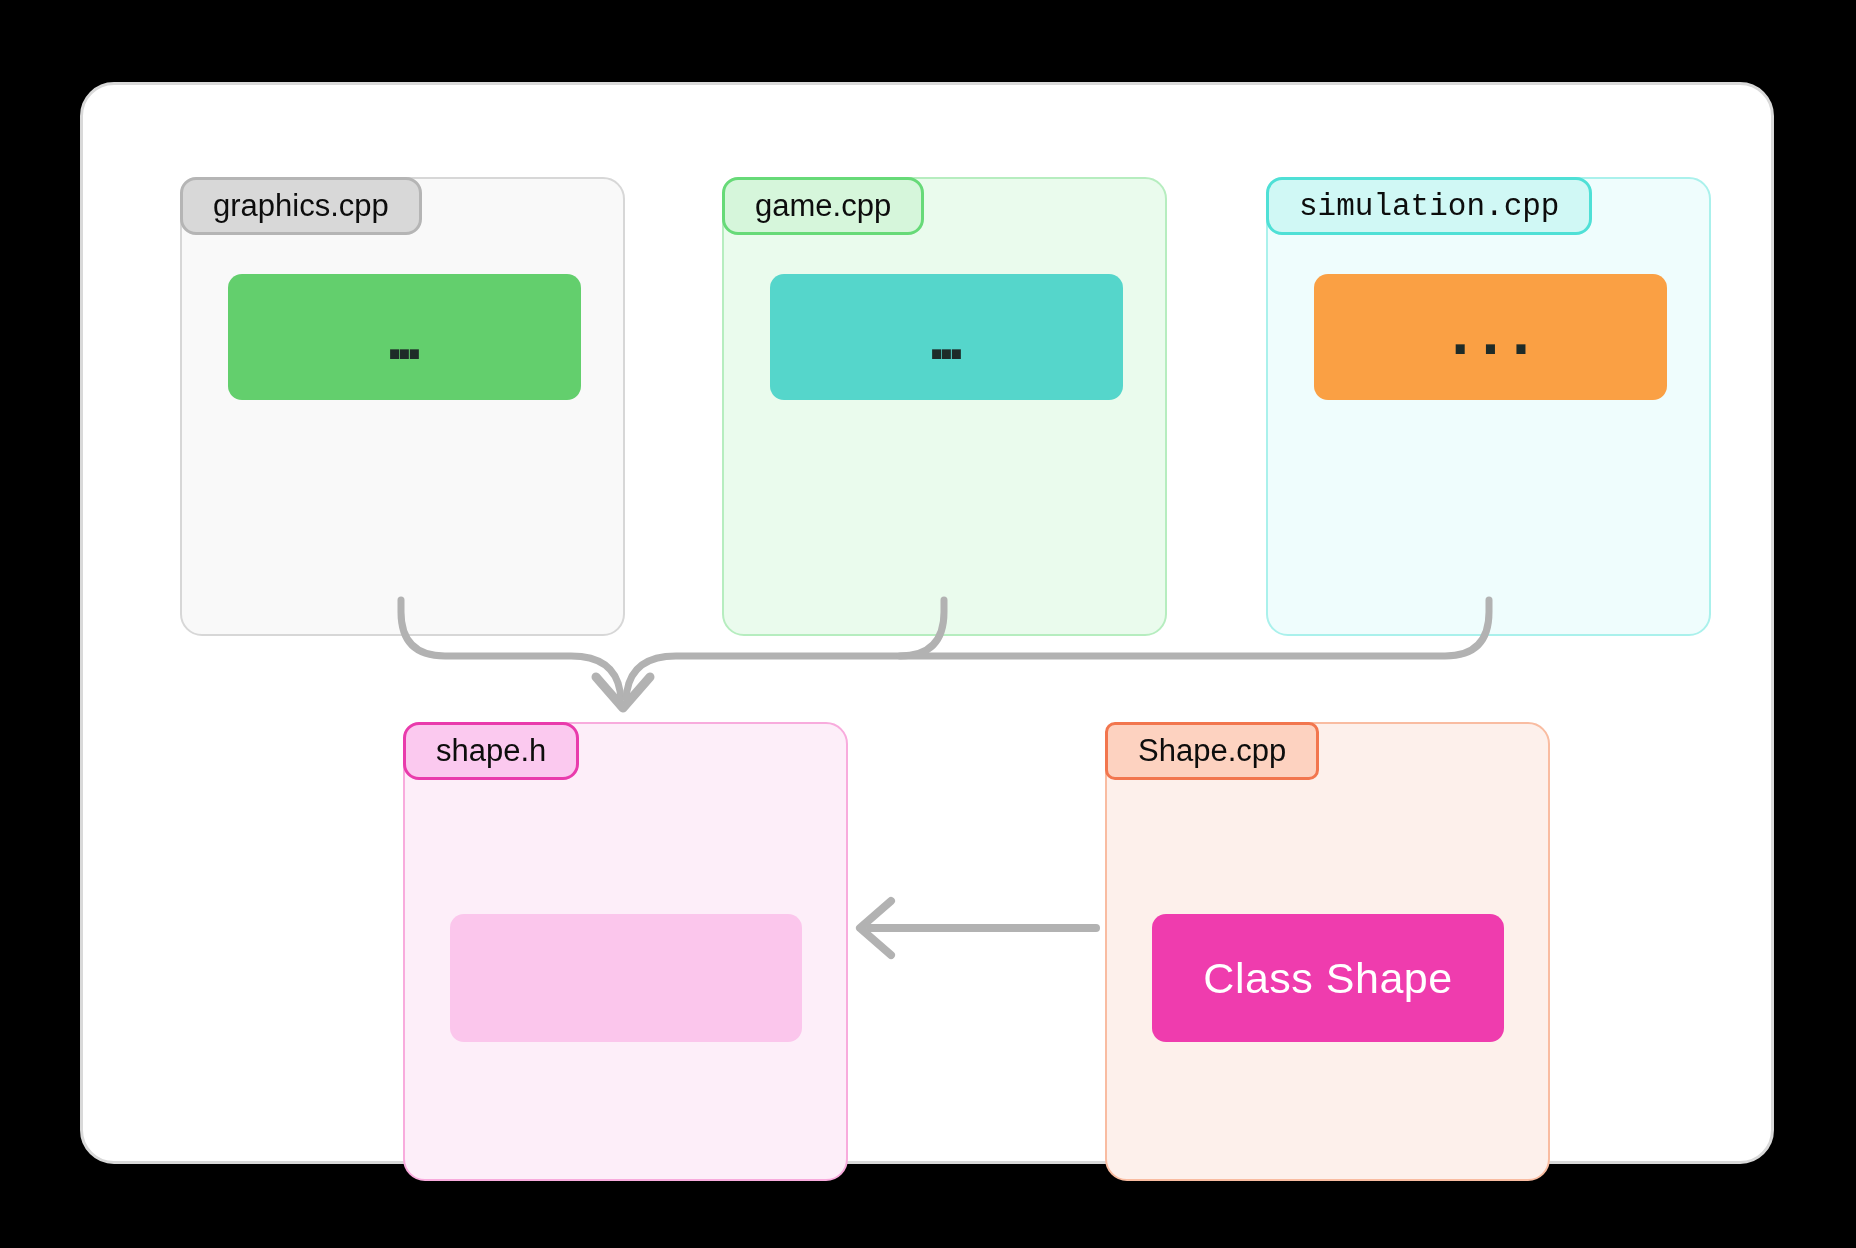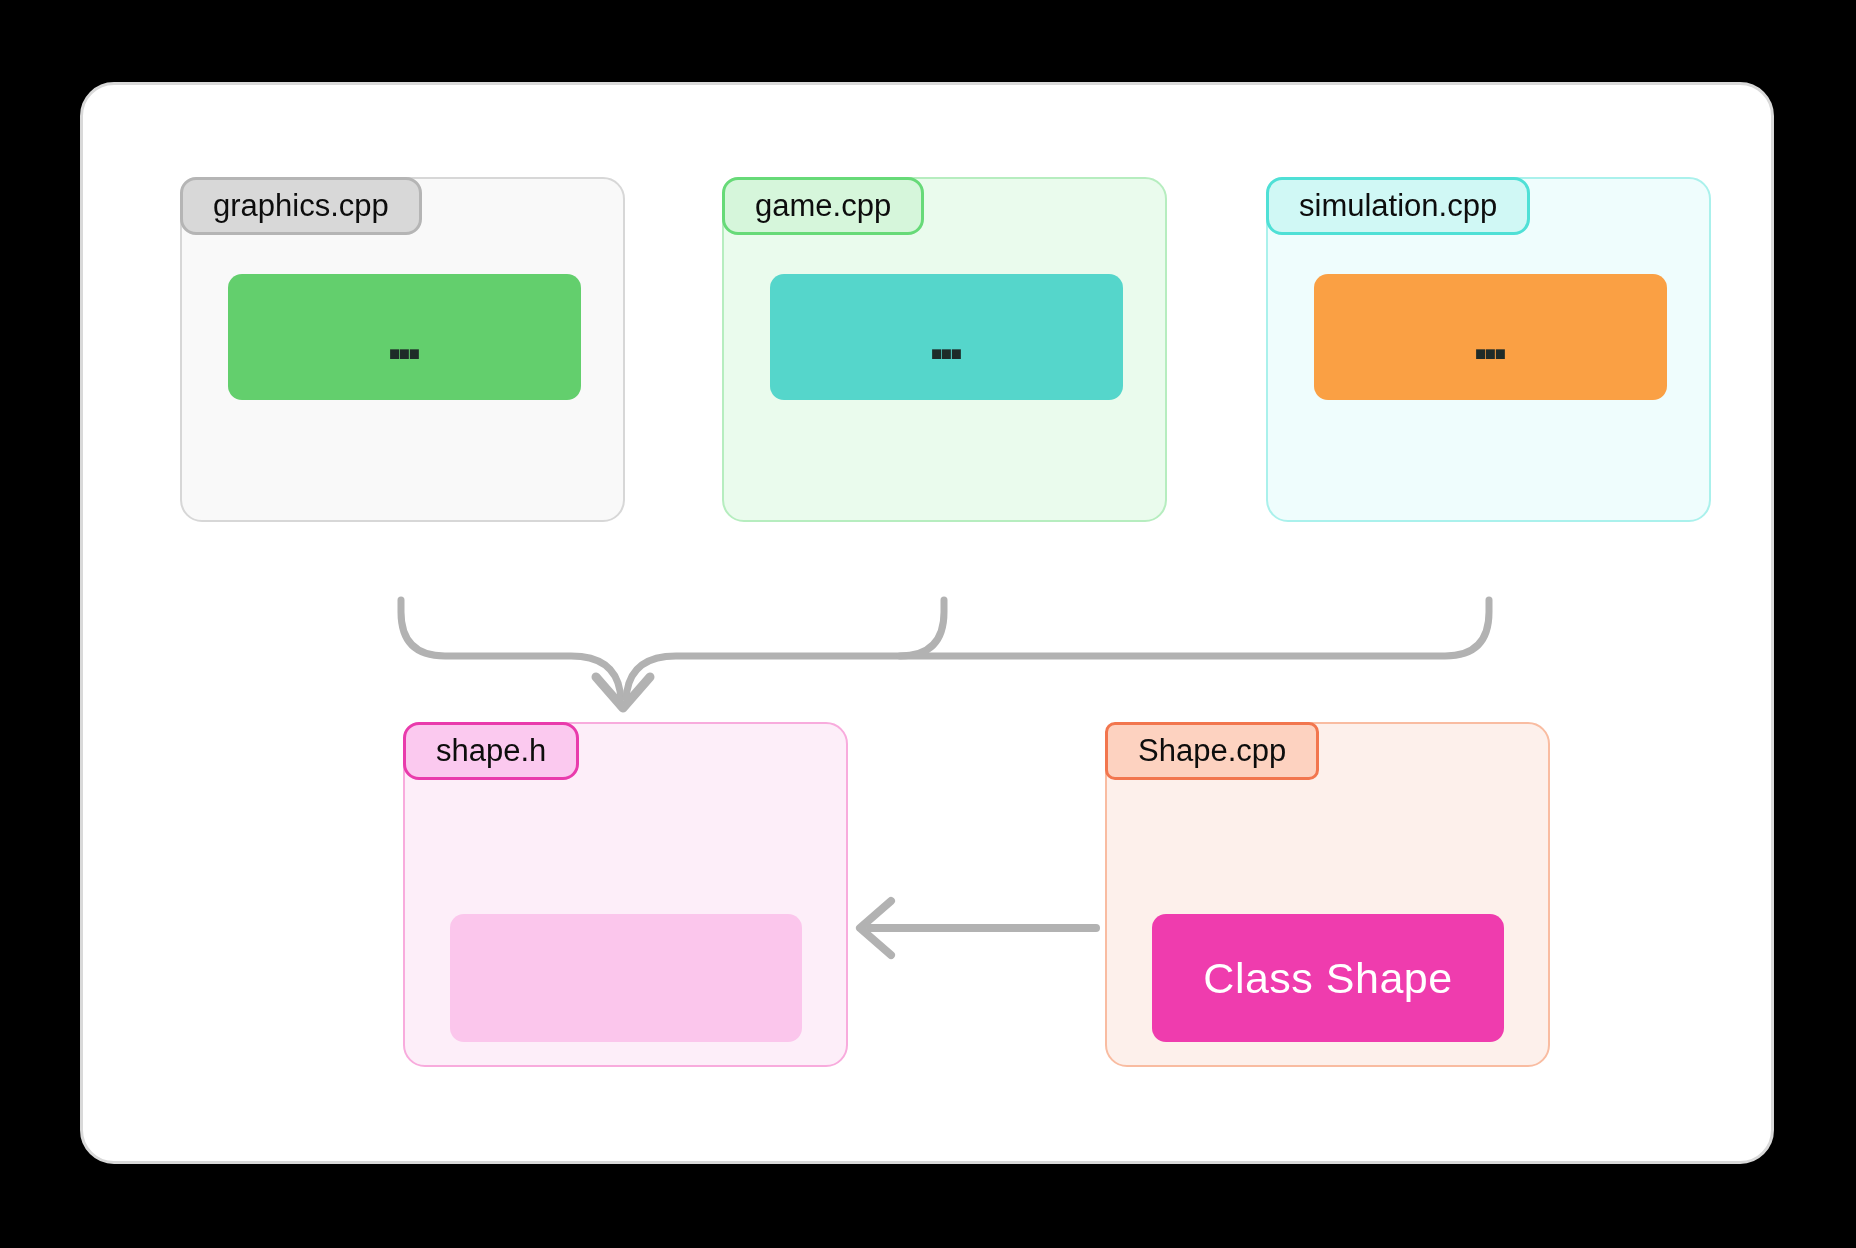"graphics.cpp" .filebox { height: 345px -> 459px }
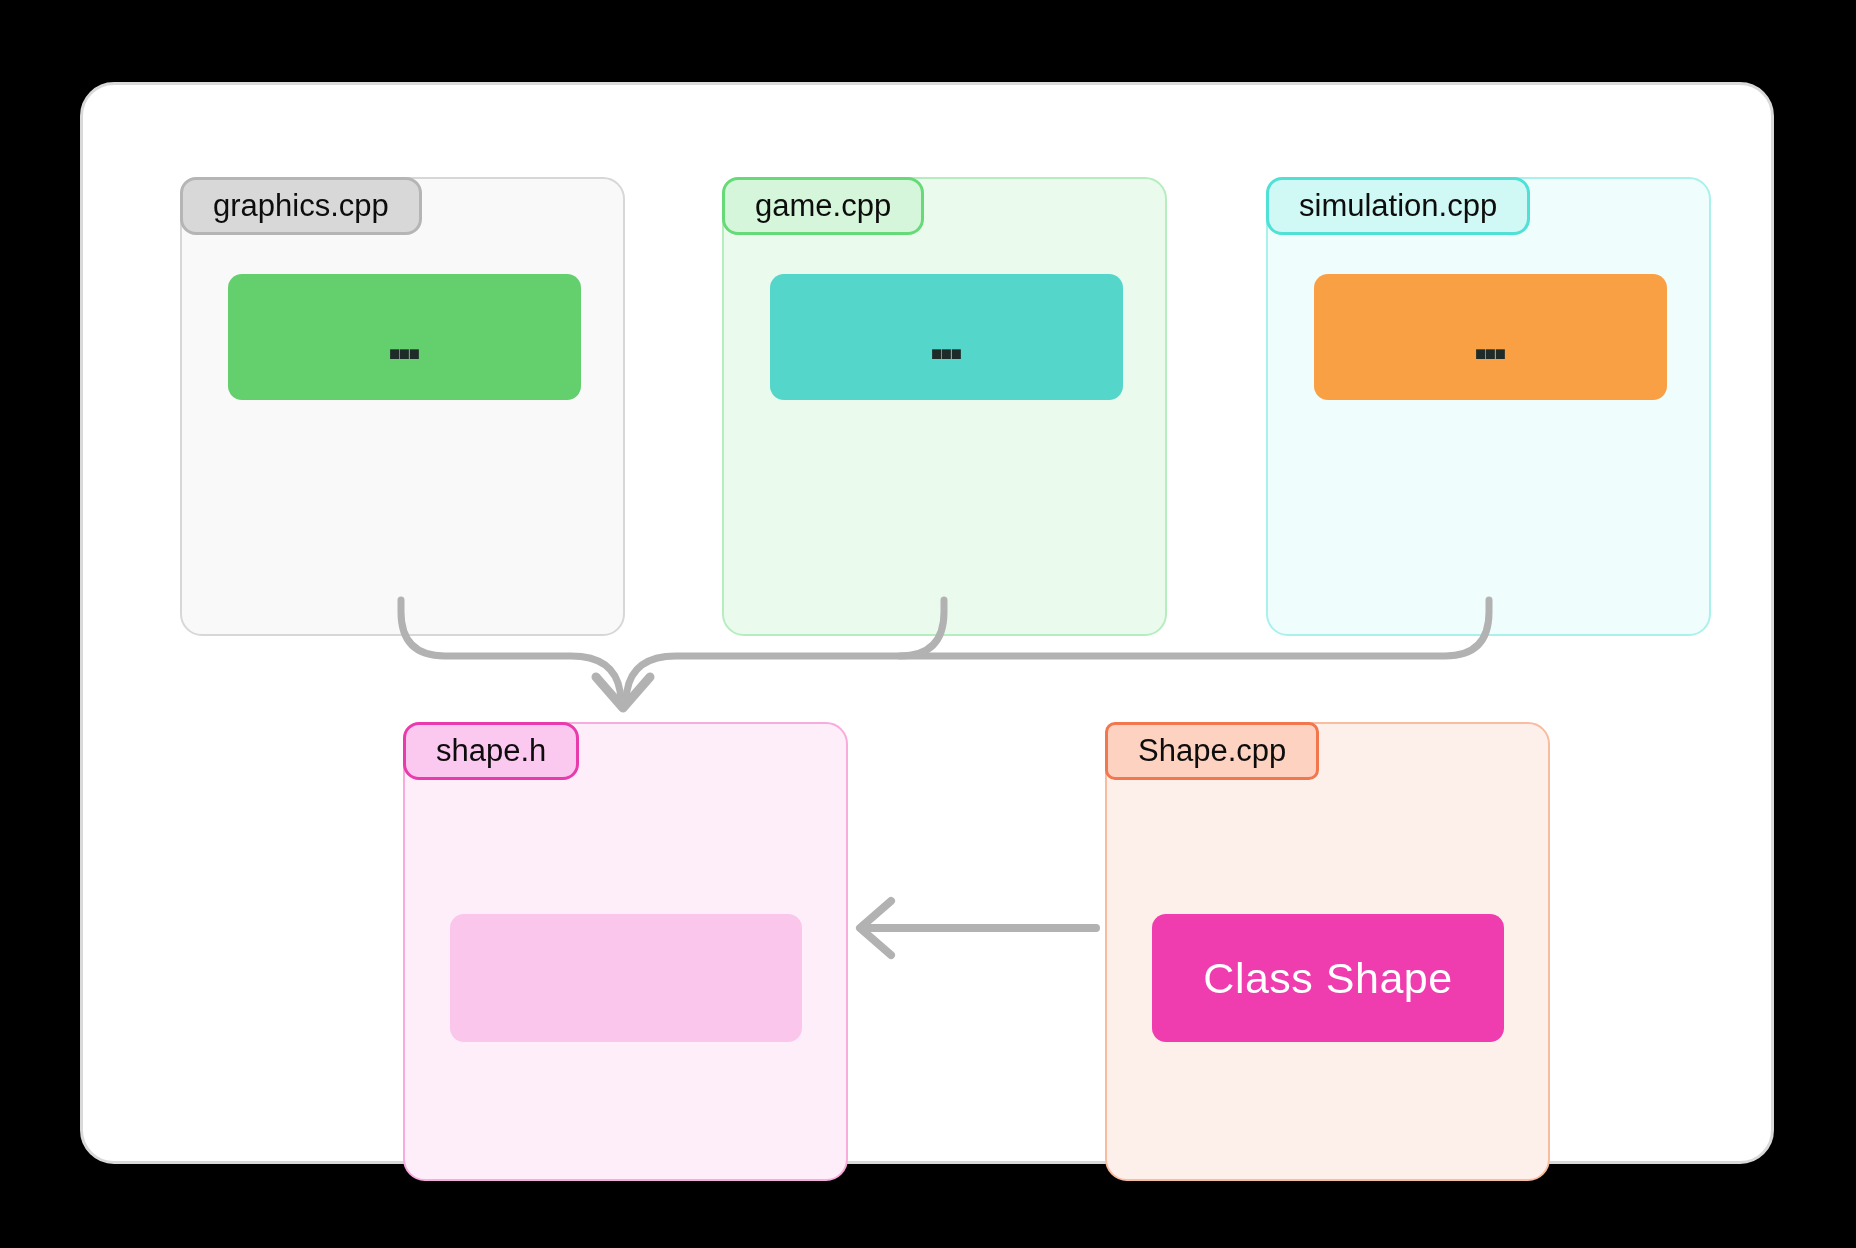"simulation.cpp" div.filebox { font-family: none -> Liberation Mono, monospace }
